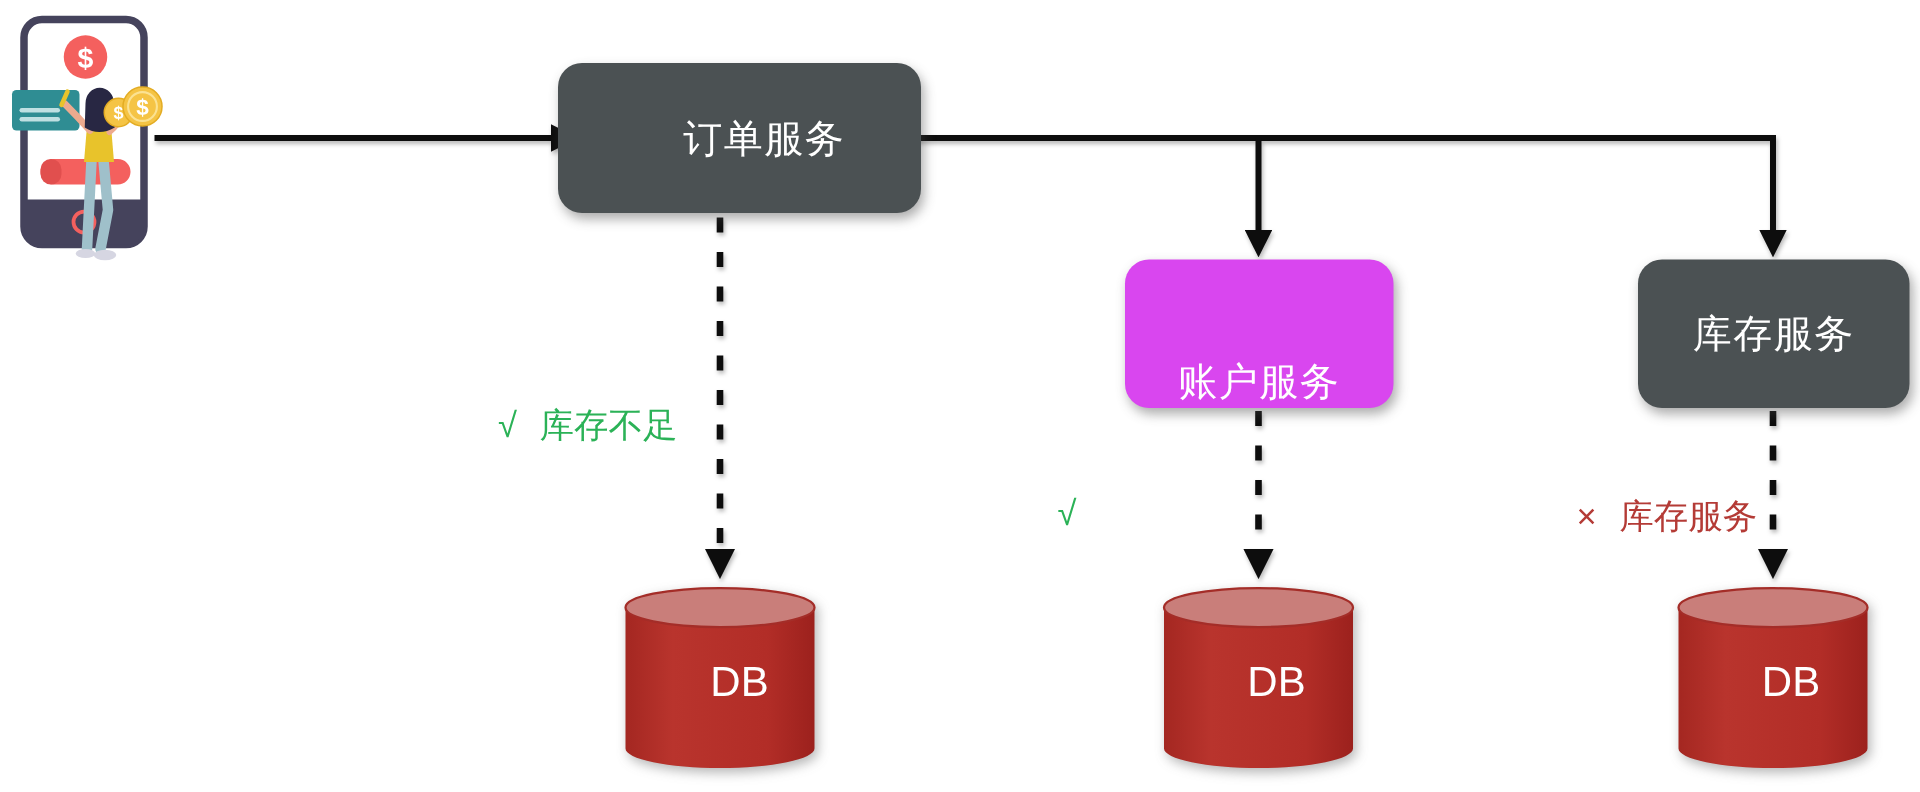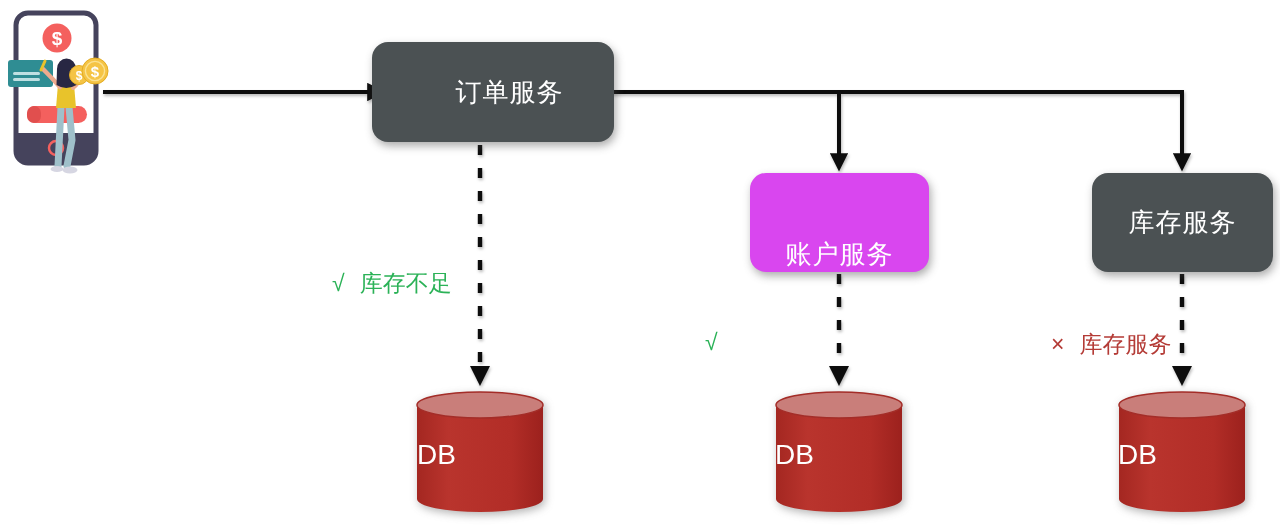"DB" .dblabel { text-align: none -> center }
